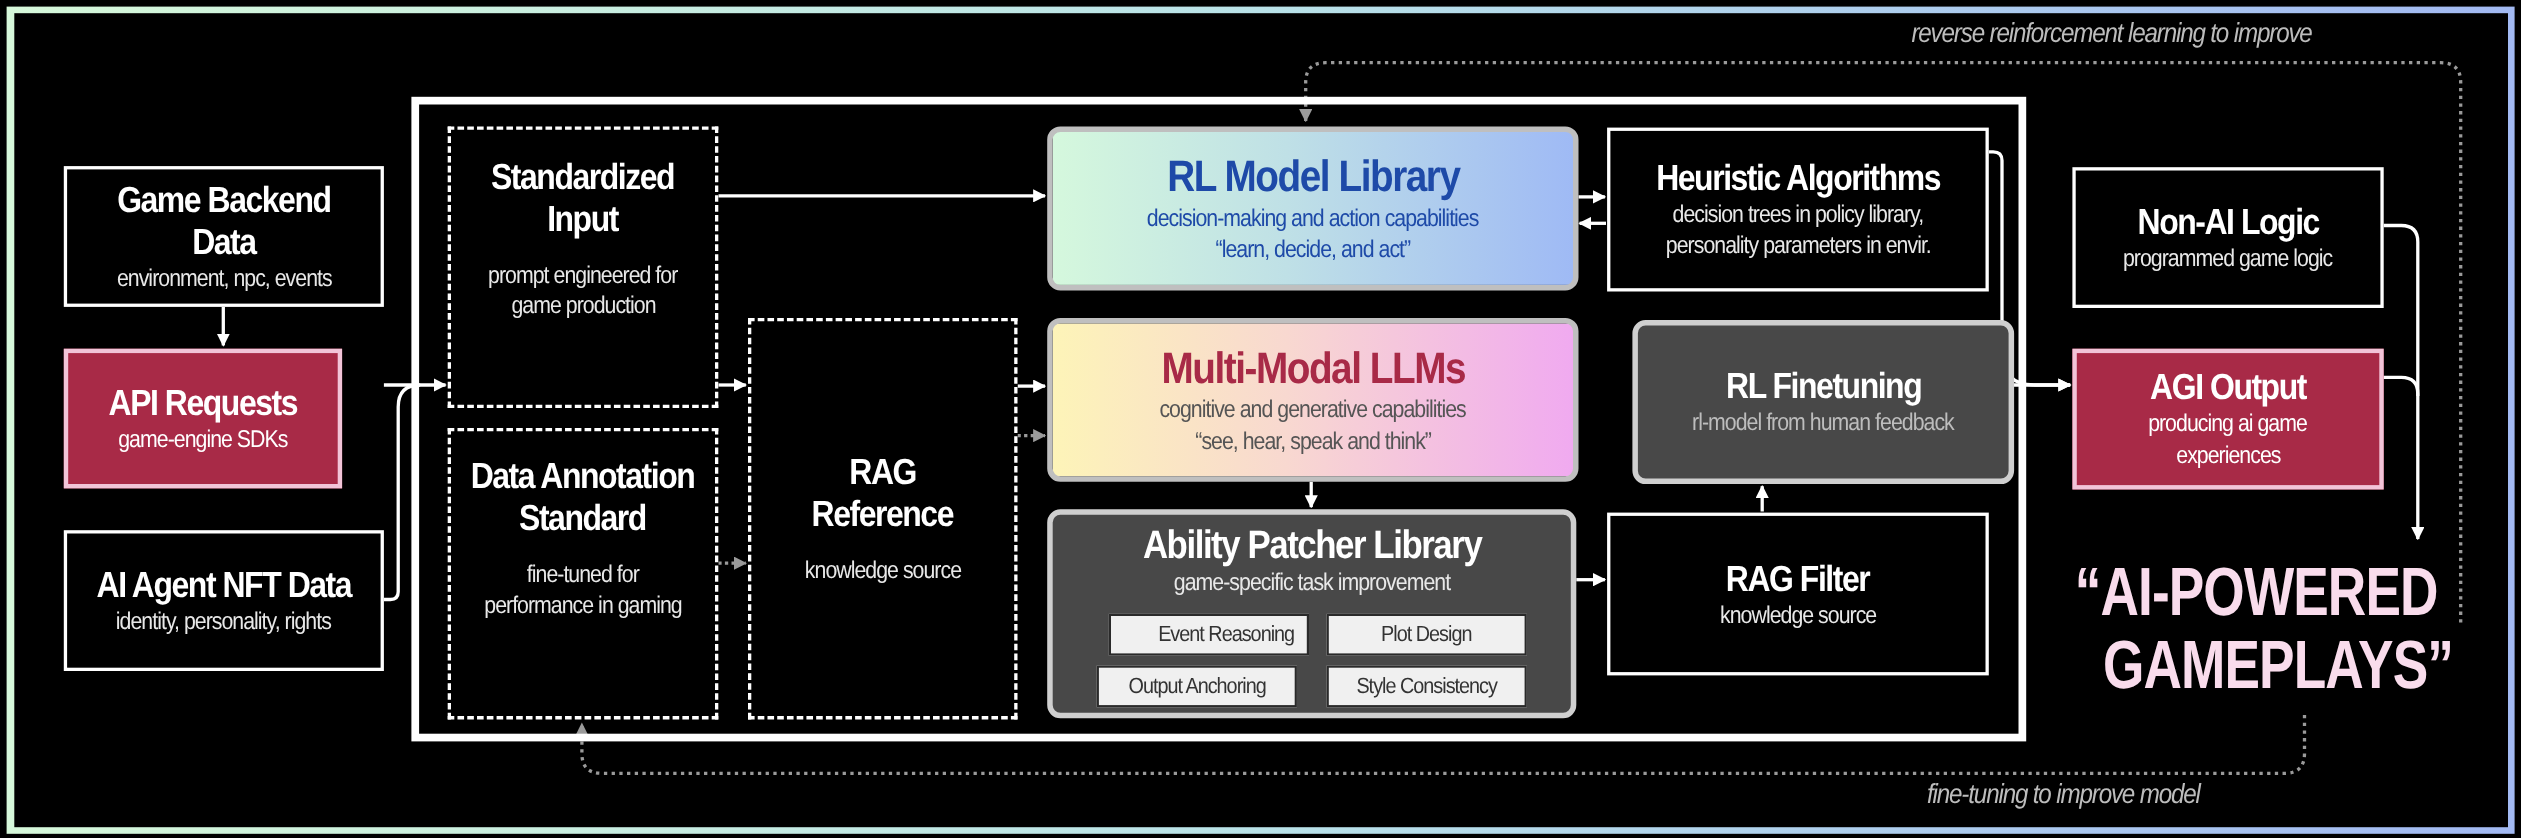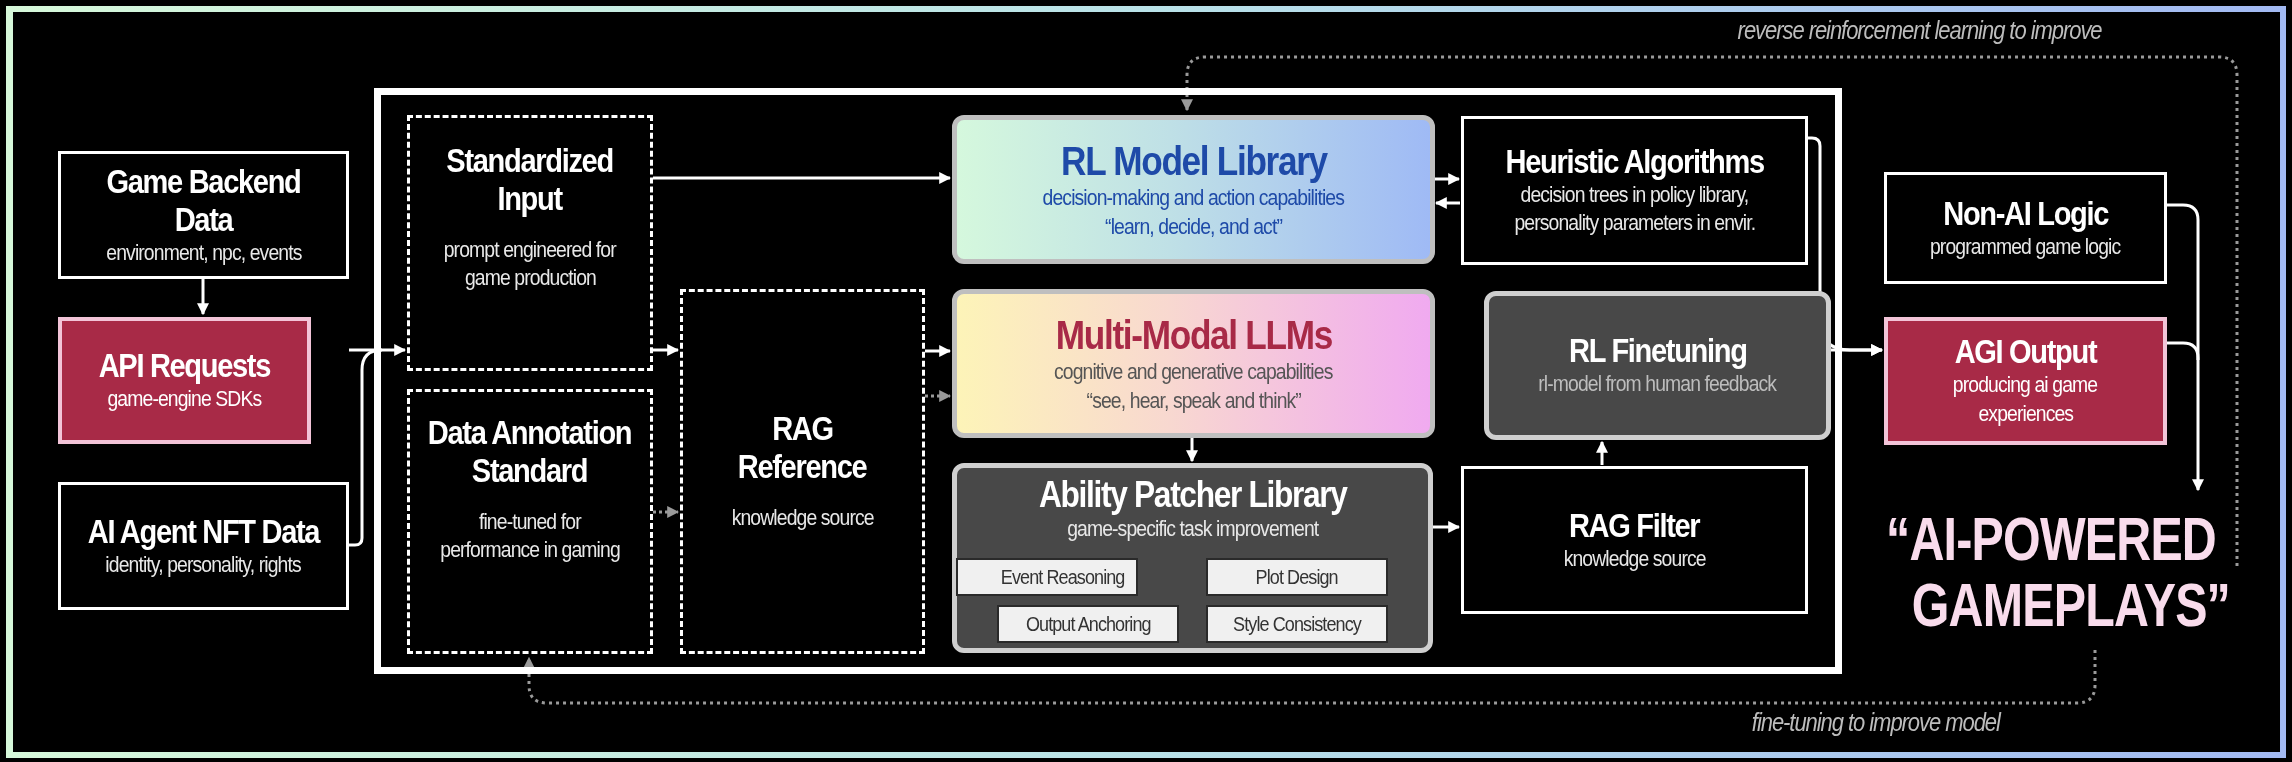"Non-AI Logic" div.box { height: 112px -> 128px; margin-top: 20px -> none }
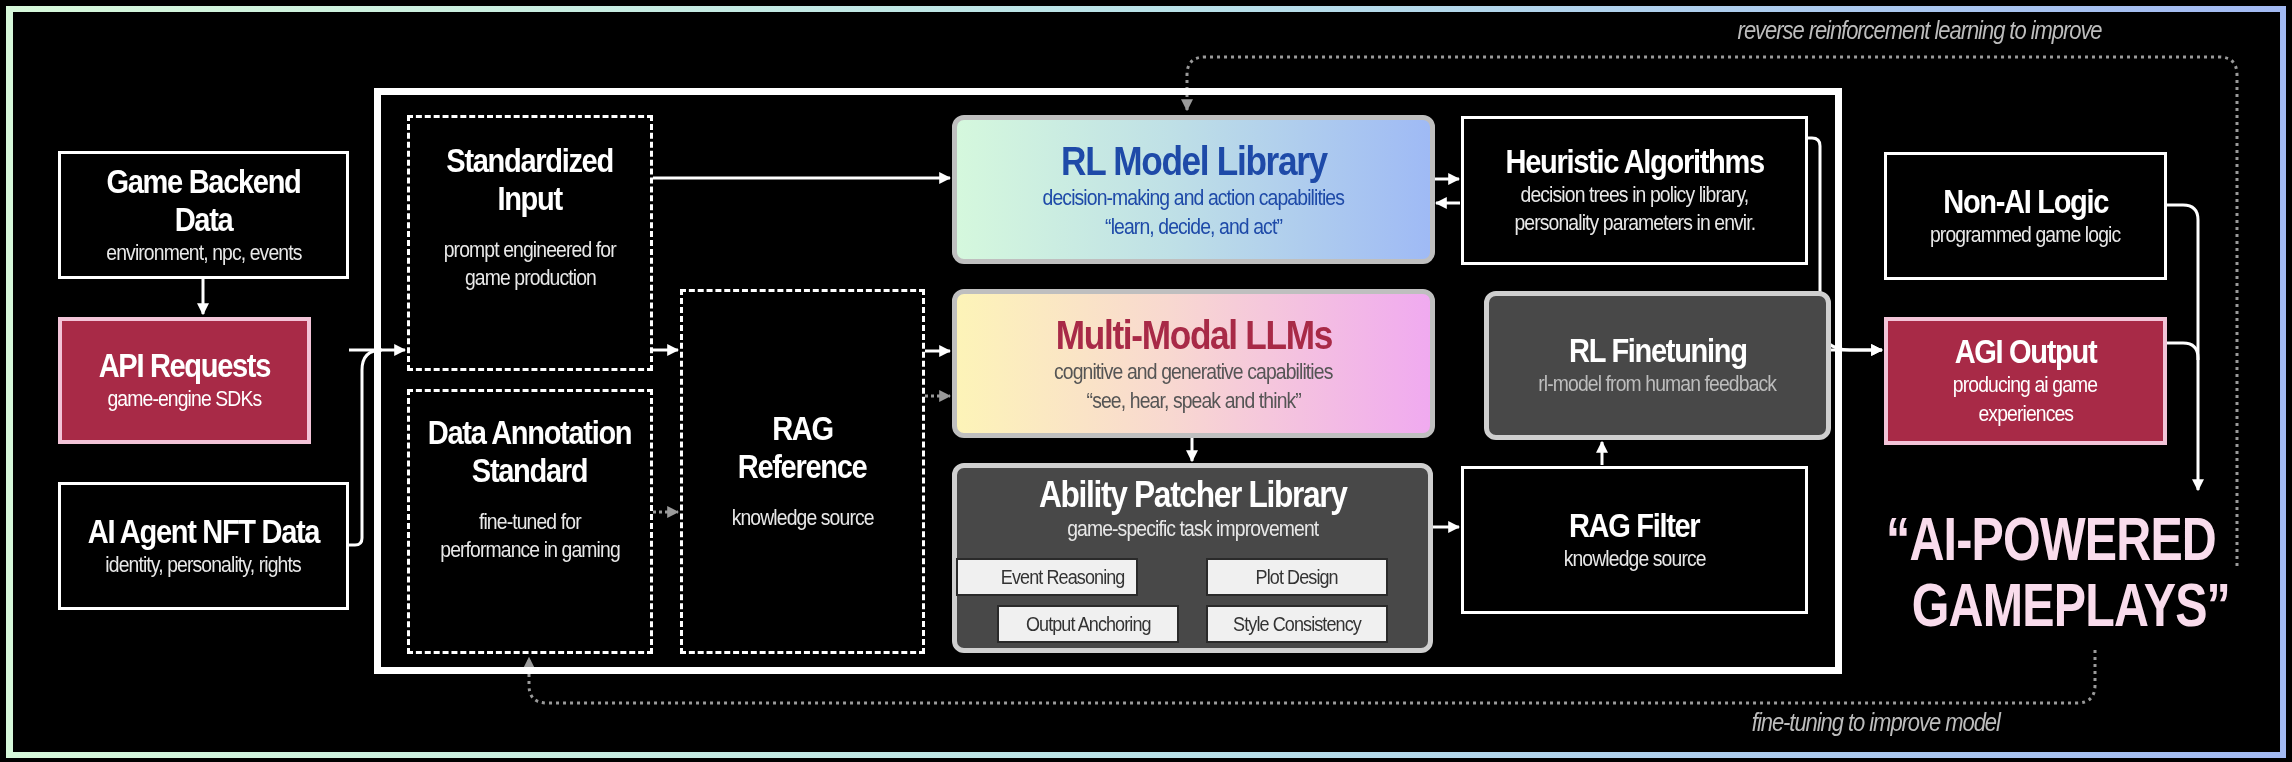"Event Reasoning" div.chip { left: 956px -> 1008px }
